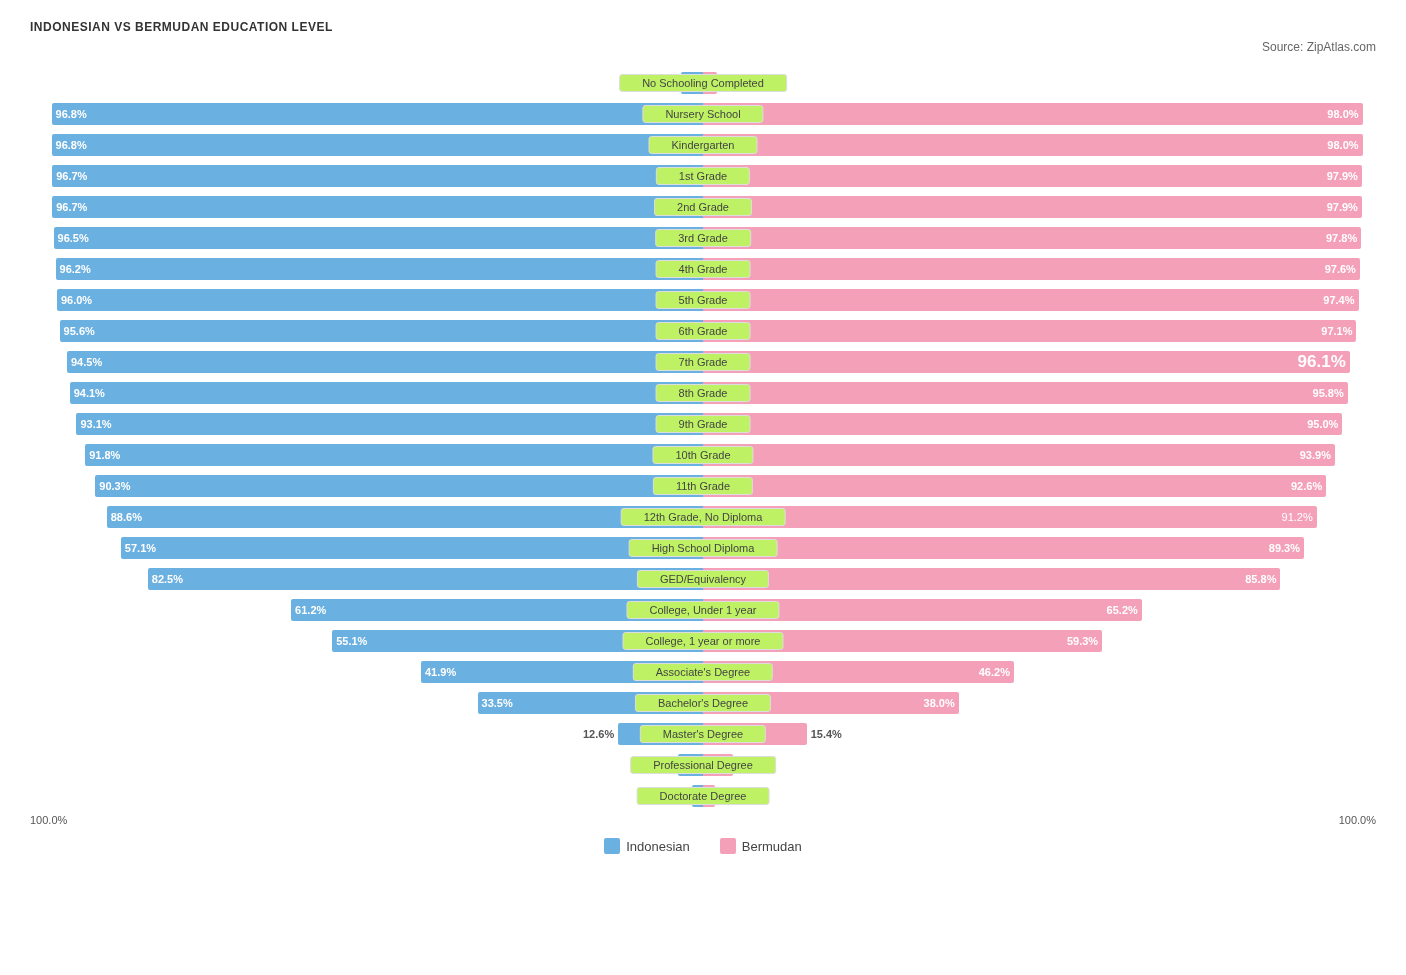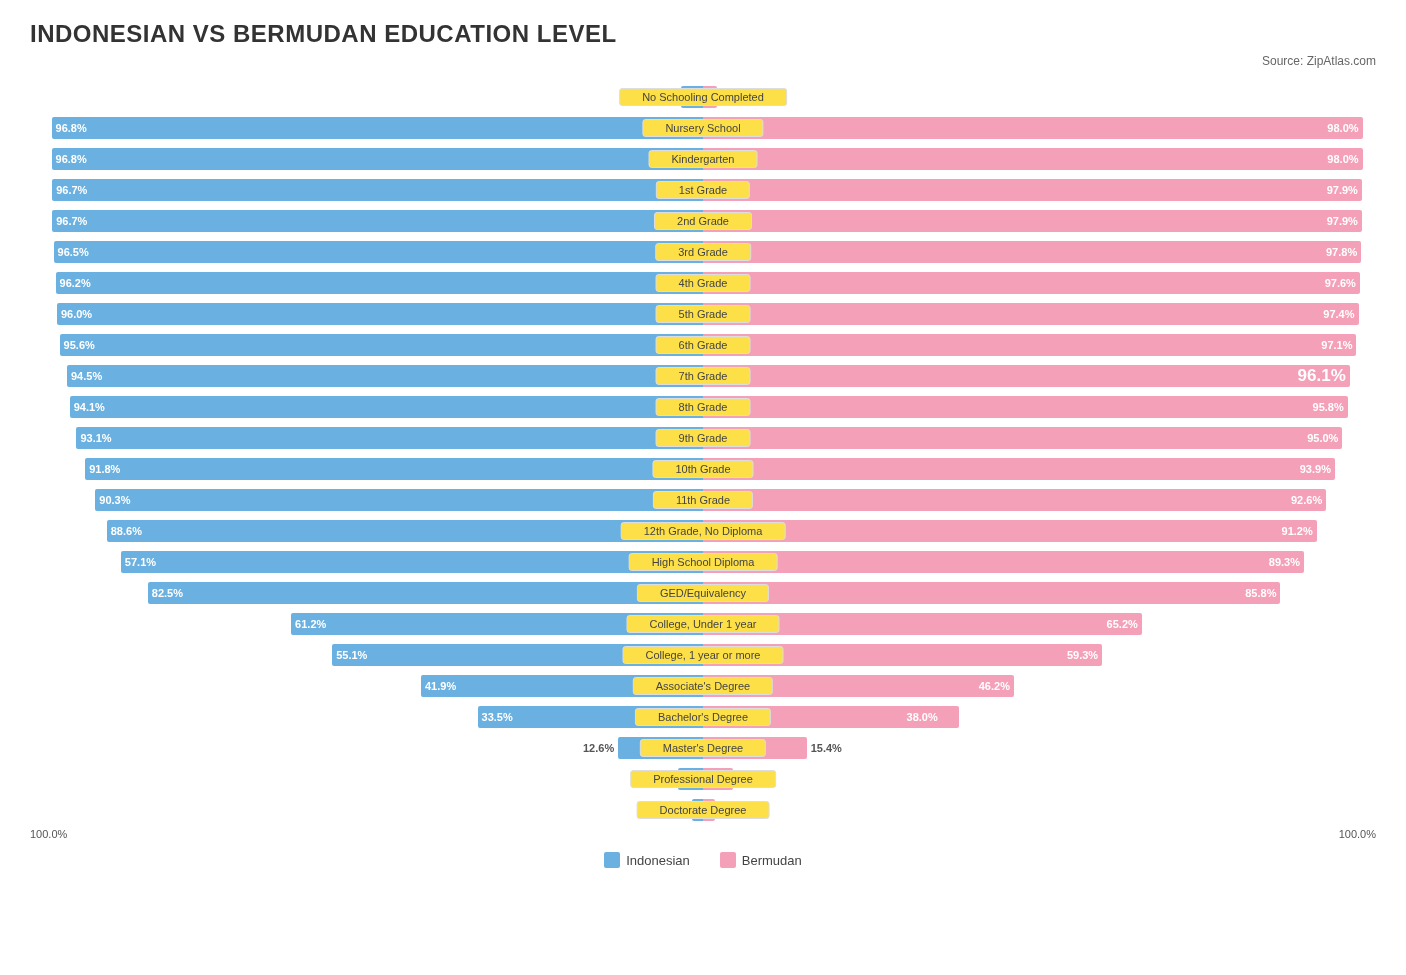"INDONESIAN VS BERMUDAN EDUCATION LEVEL" .chart-title { font-size: 24px -> 12px }
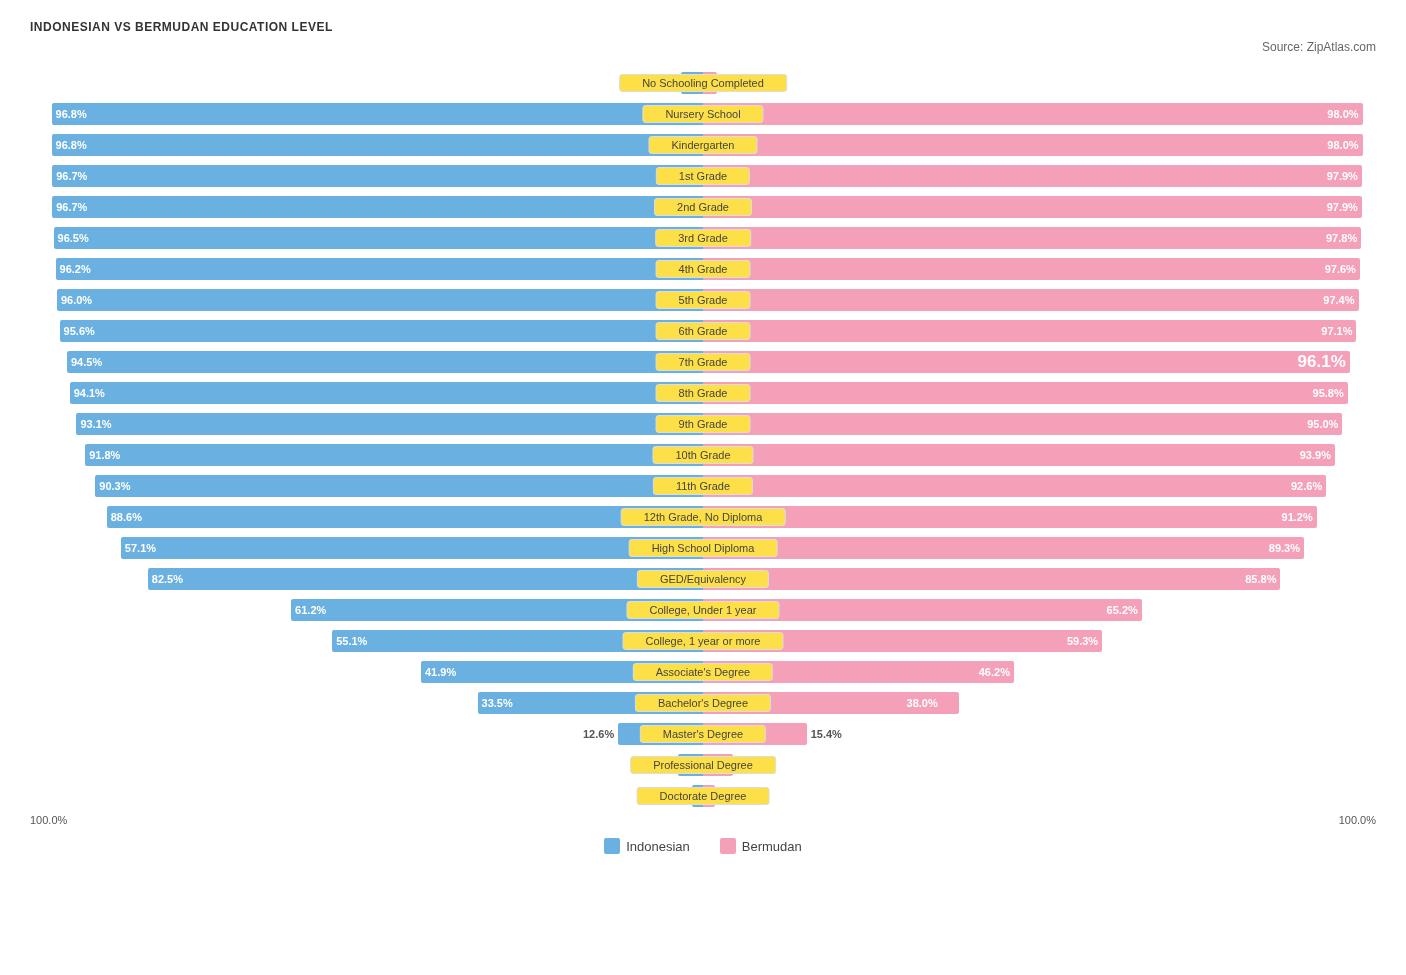"No Schooling Completed" .label-center { background: #fde047 -> #bef264 }
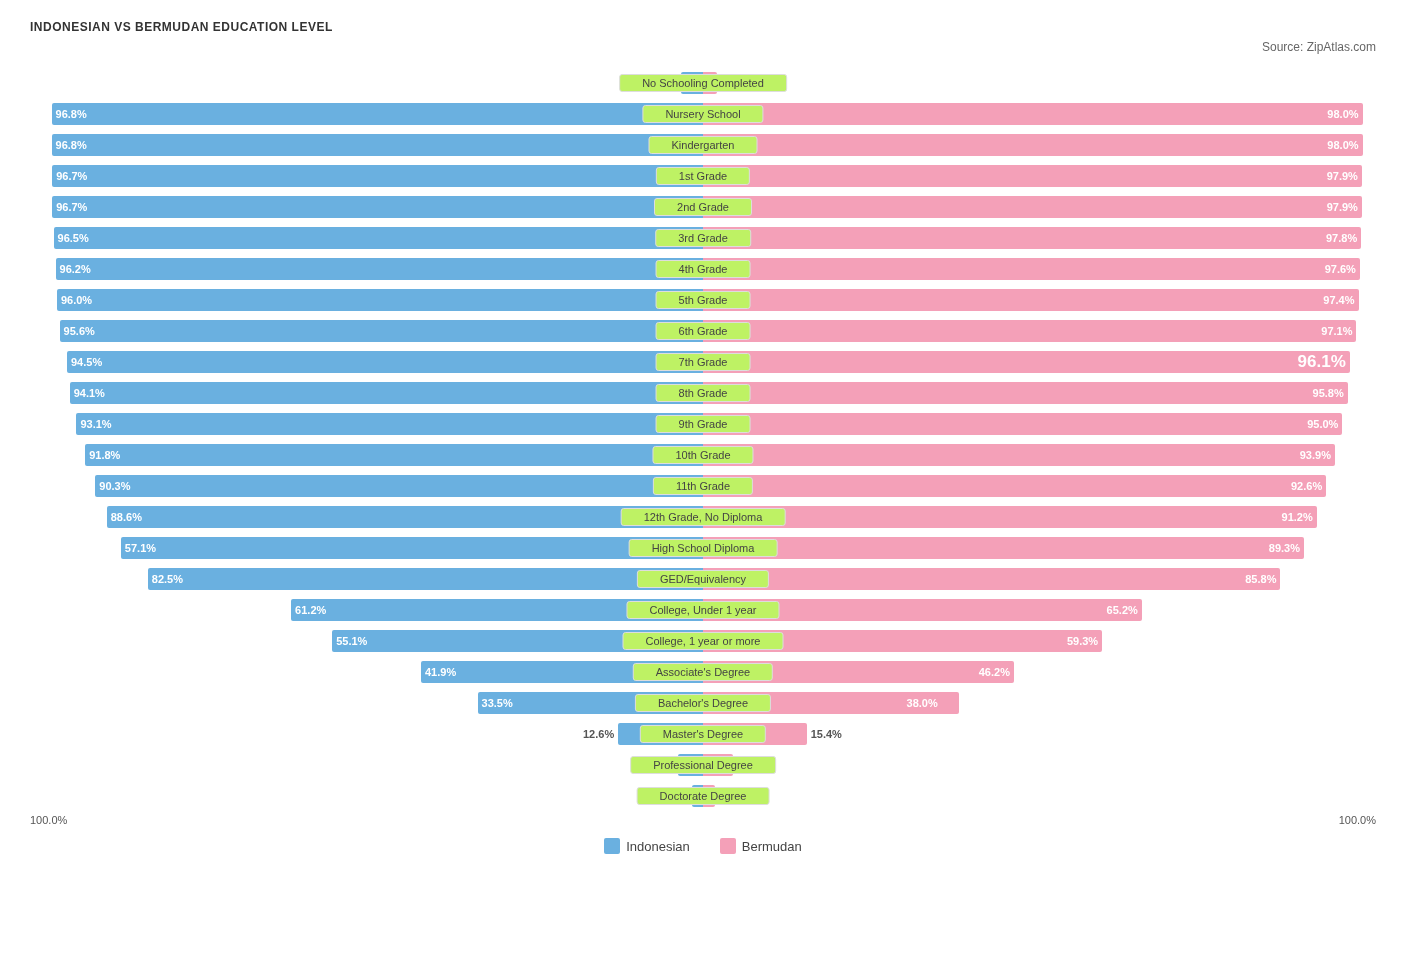"91.2%" span { font-weight: bold -> normal }
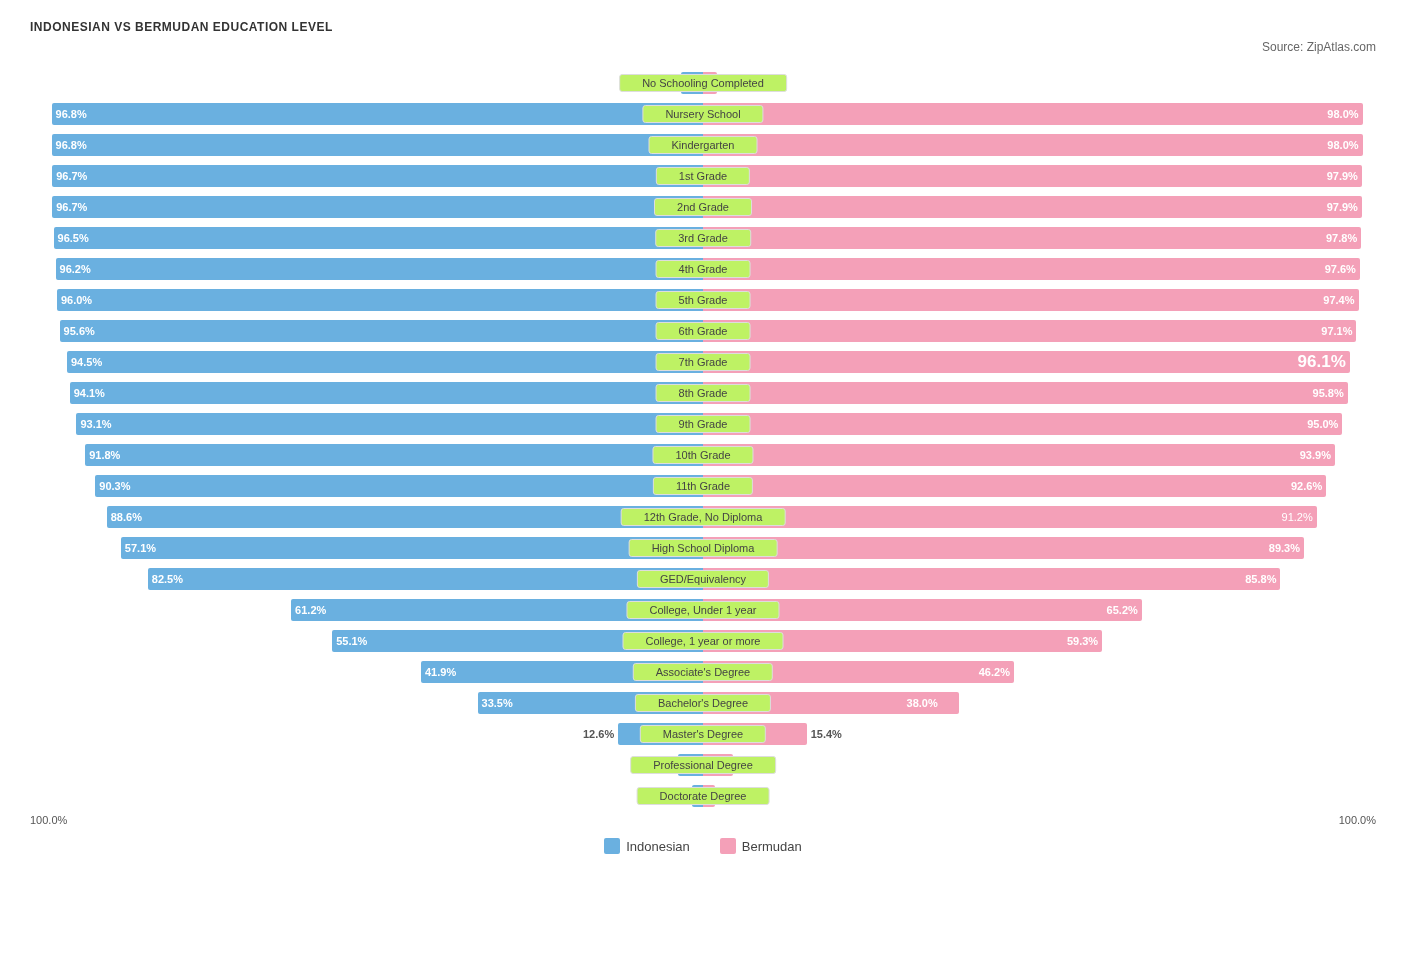"38.0%" span { padding-right: 21px -> 4px }
